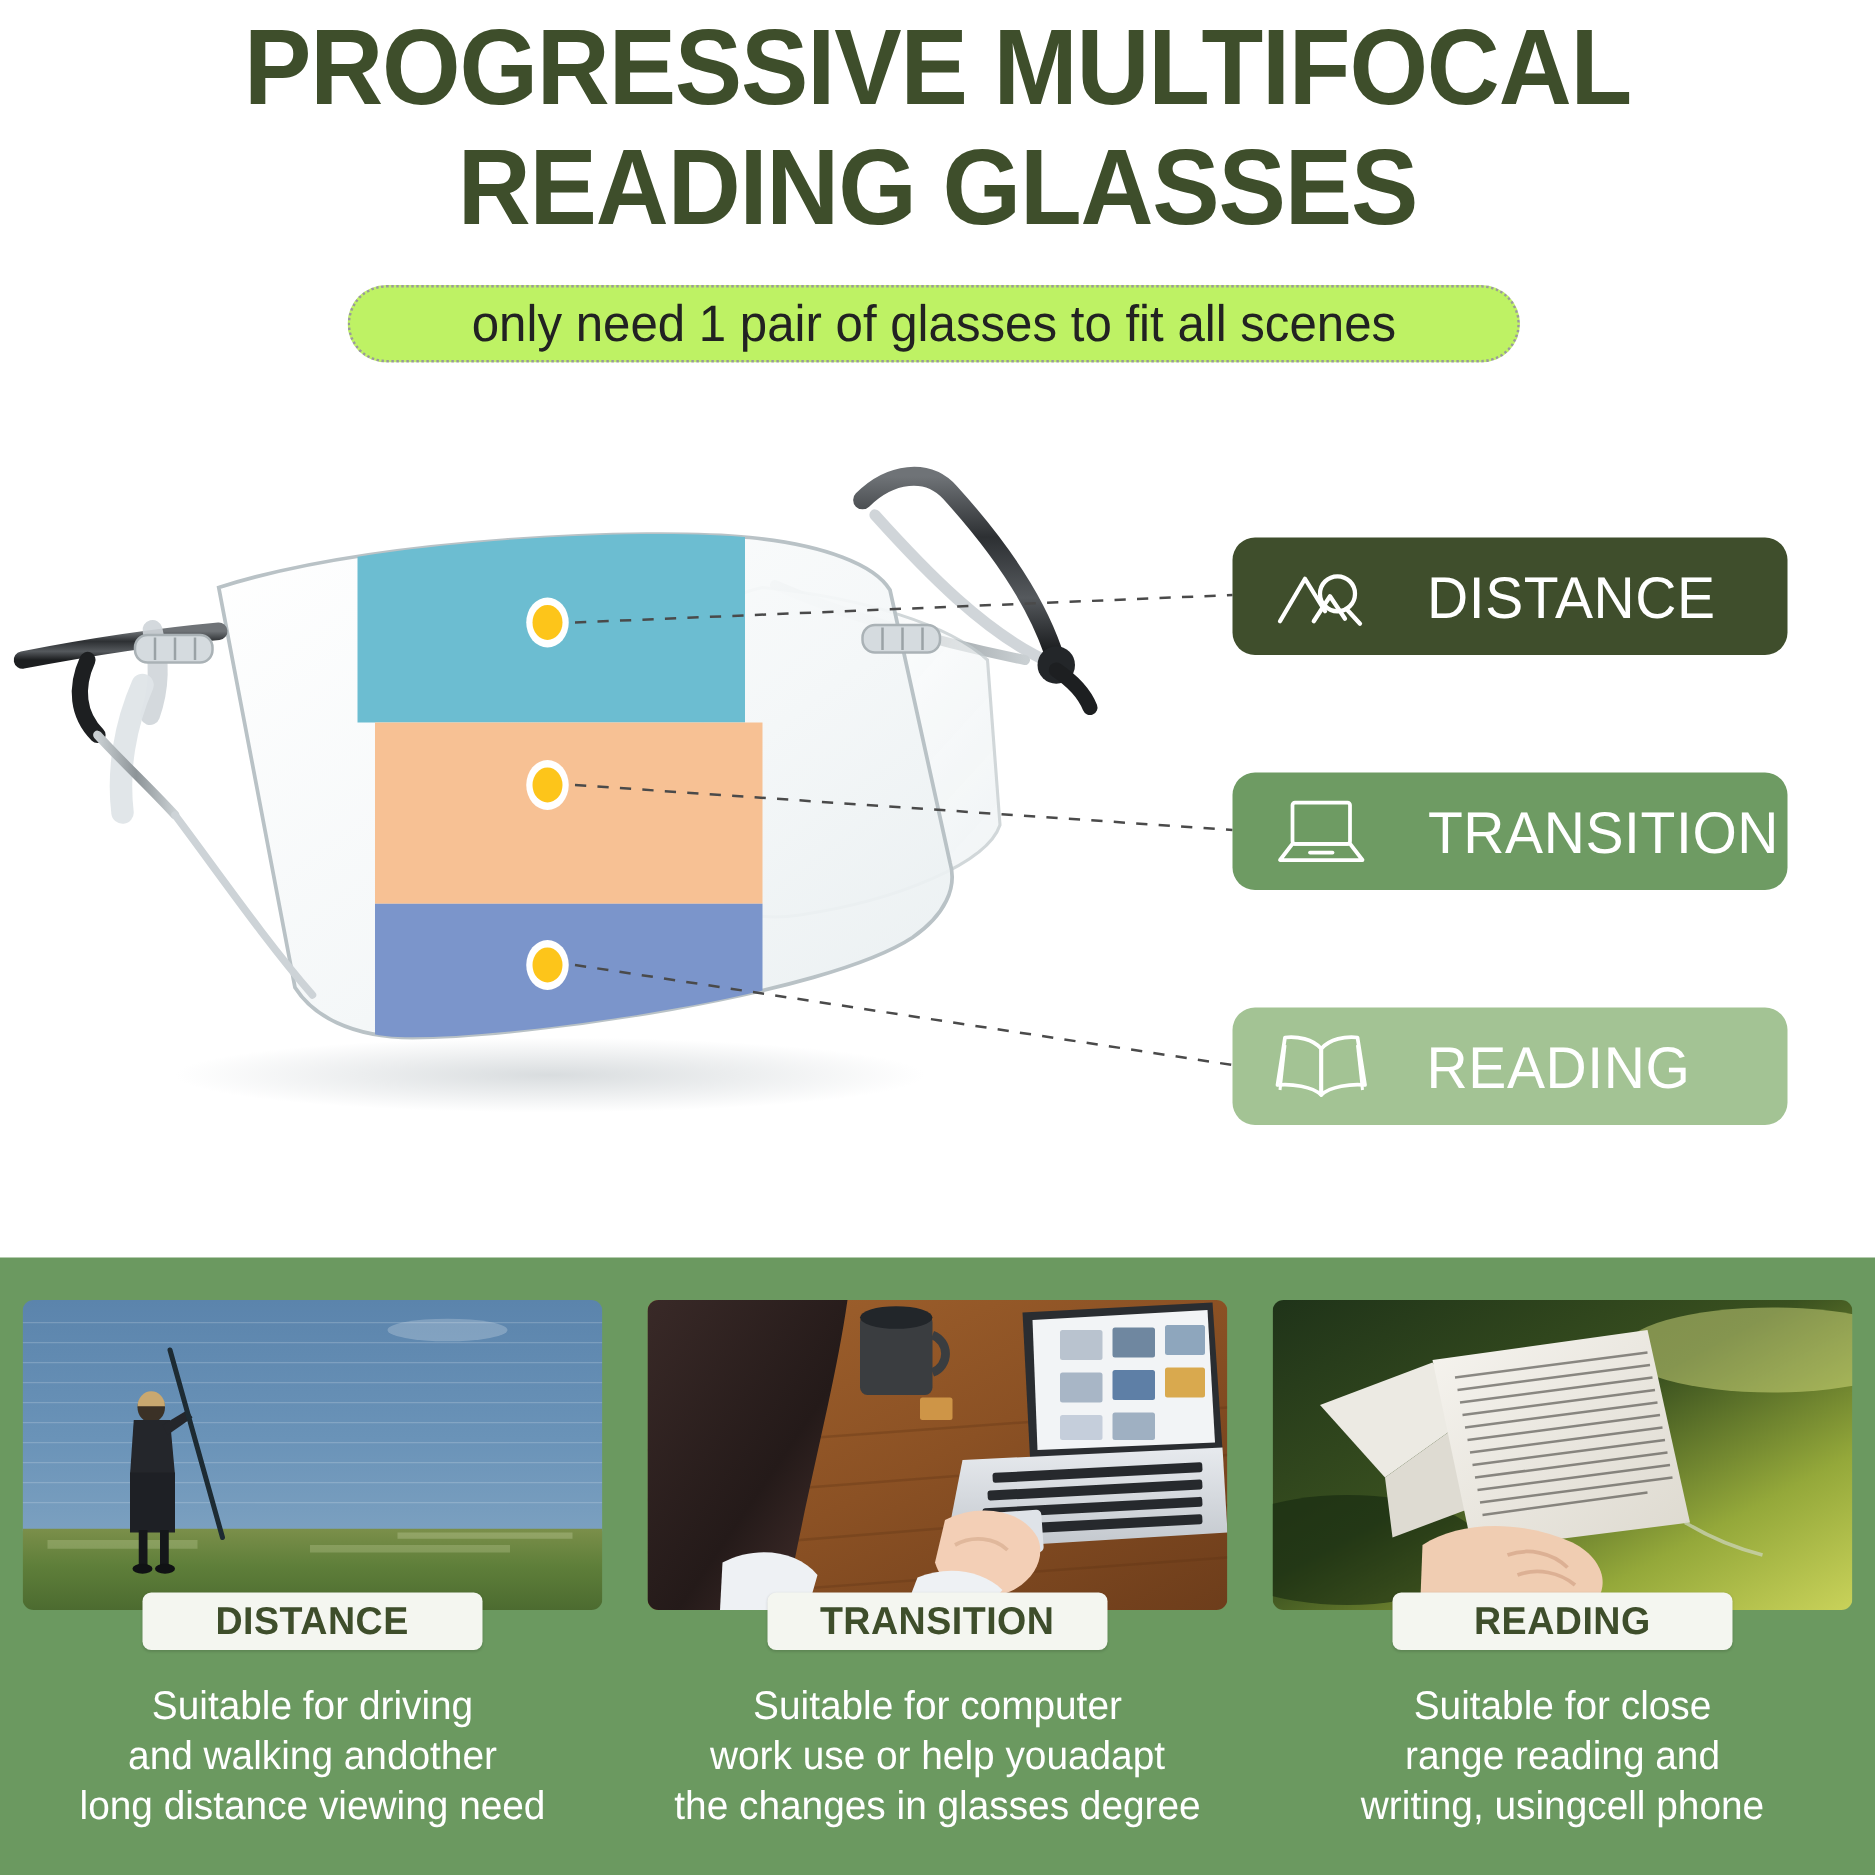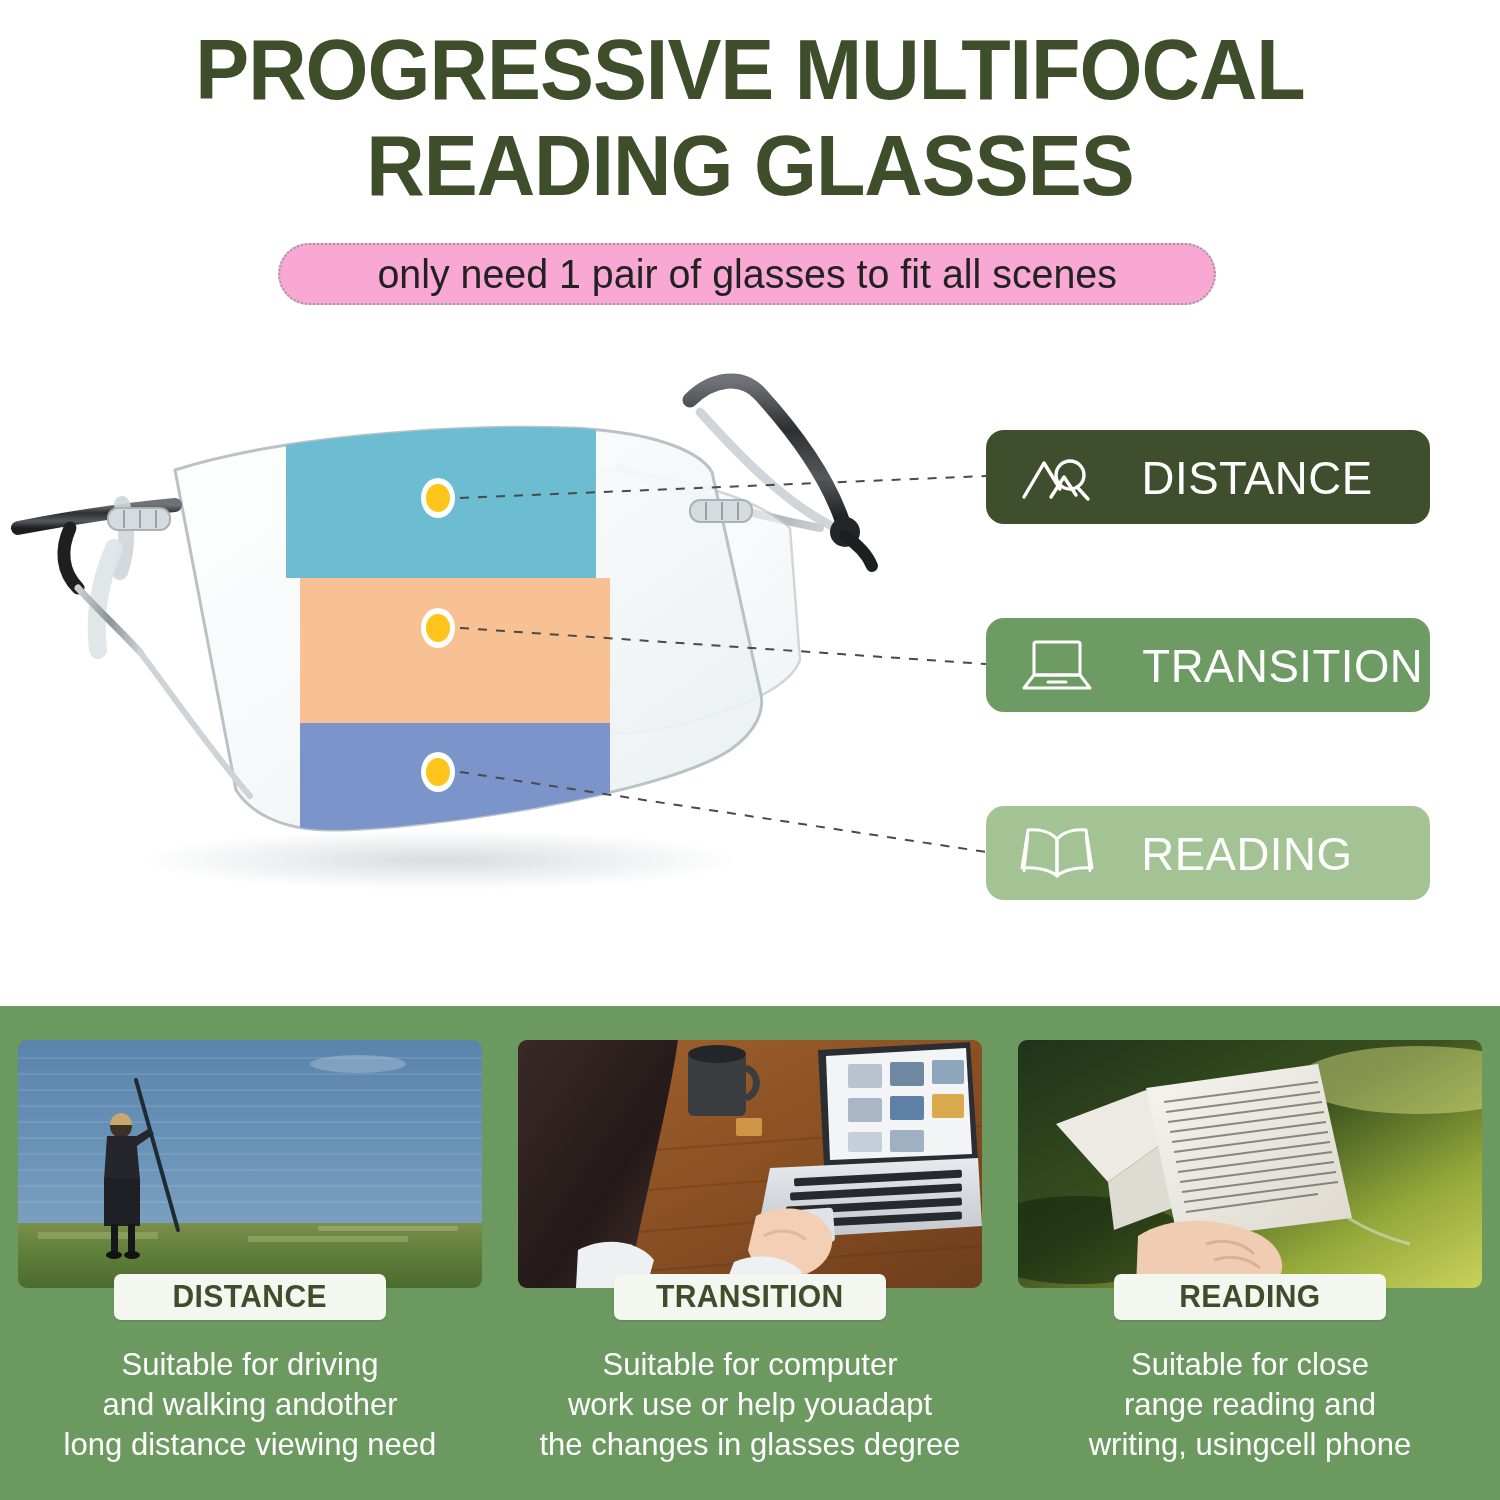"PROGRESSIVE MULTIFOCAL" .header { top: 15px -> 0 }
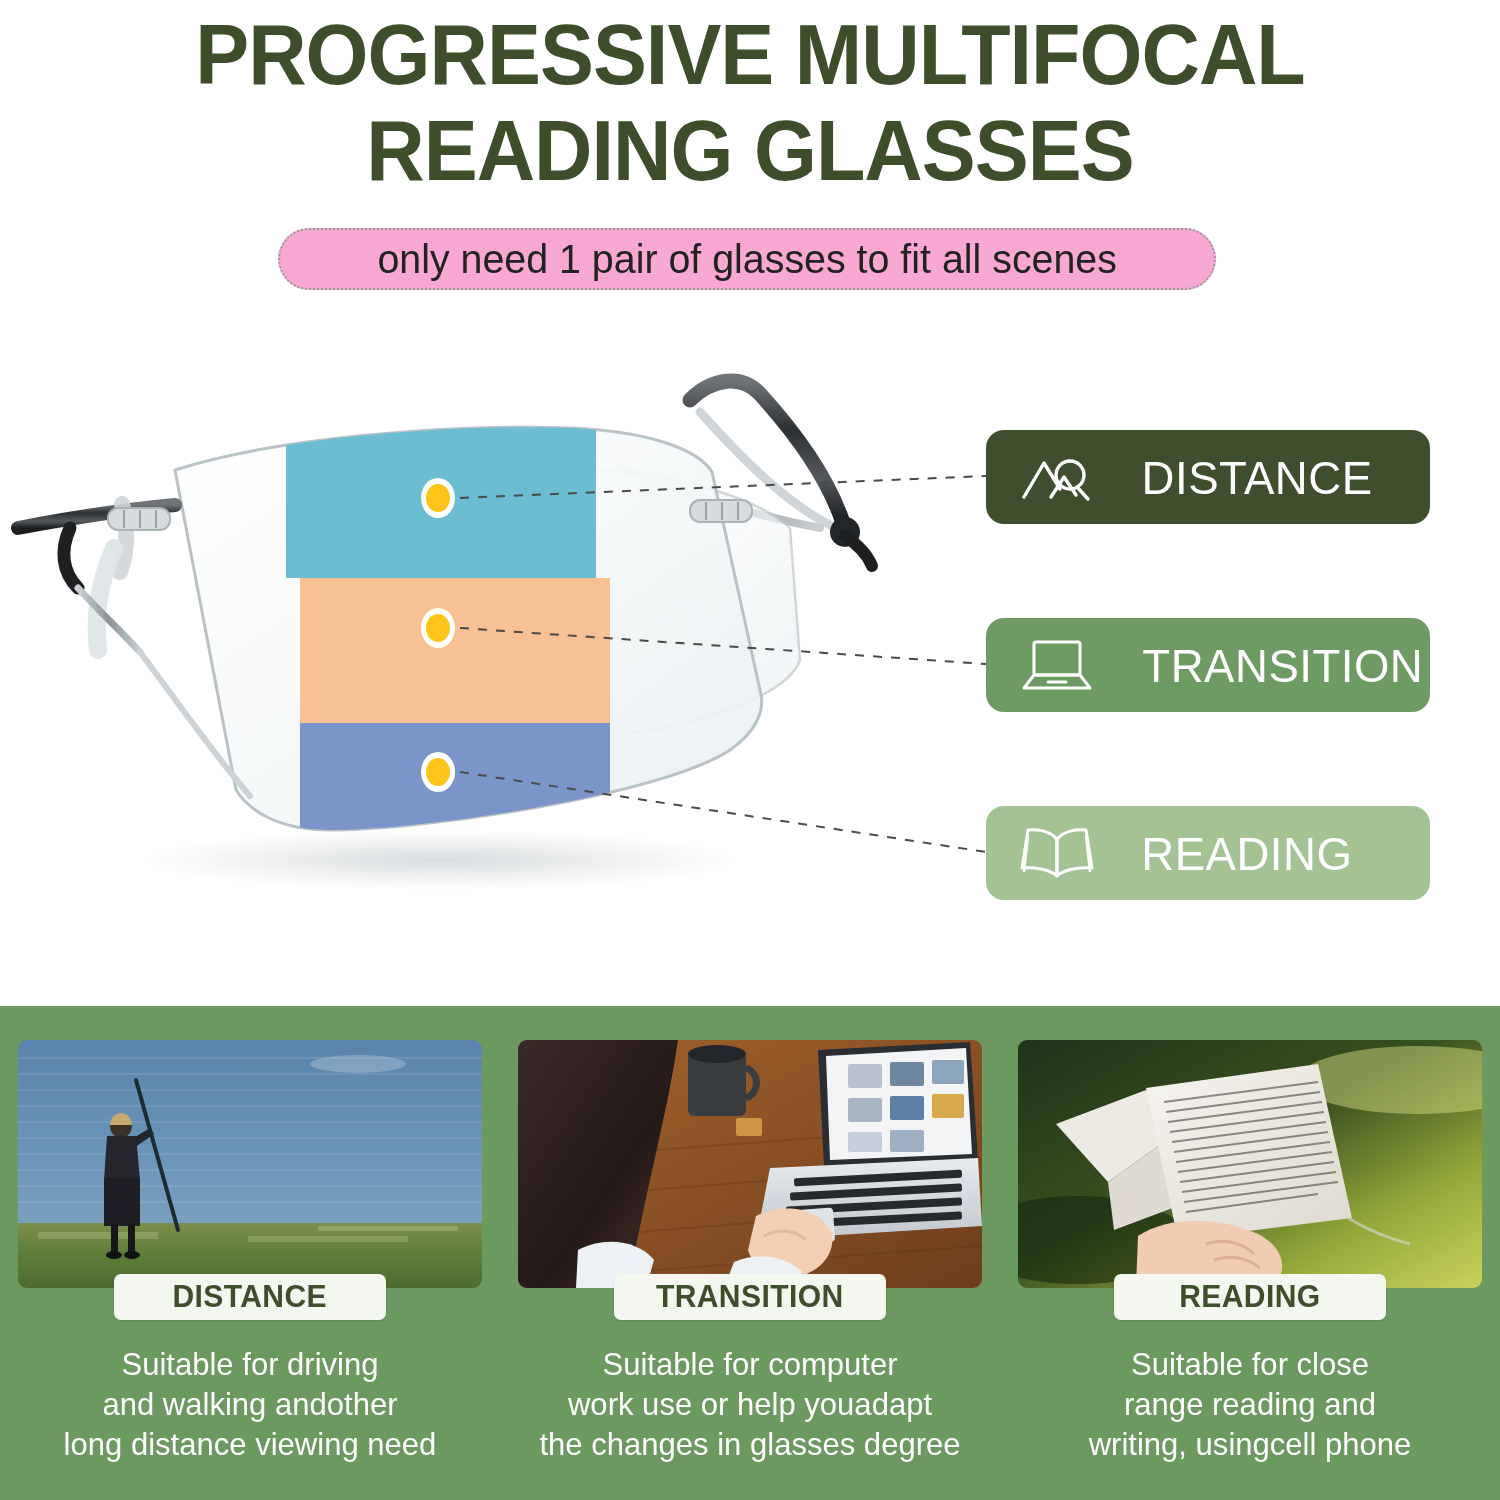"only need 1 pair of" .subtitle-pill { background: #f9a8d4 -> #bef264 }
